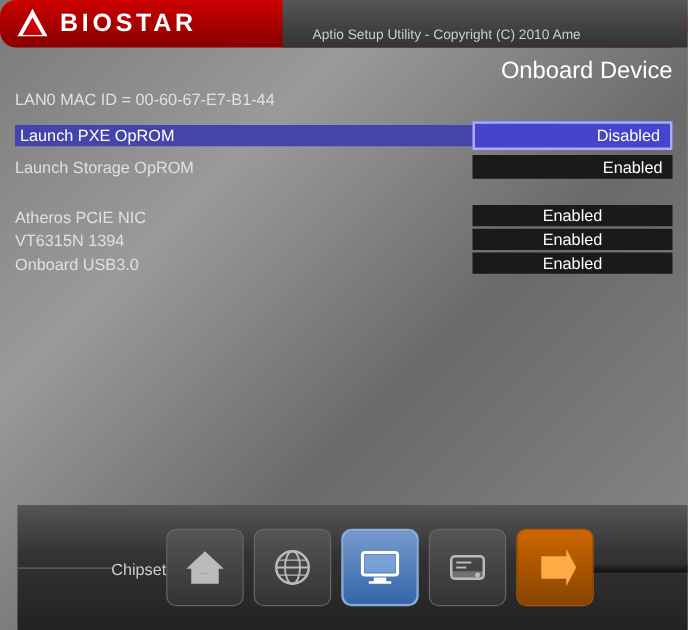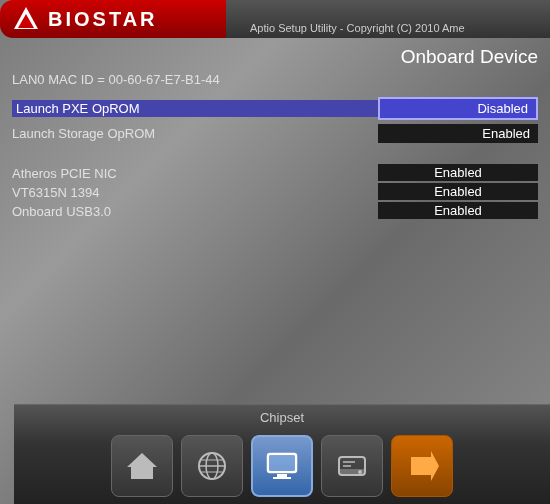"Chipset" .bottom-nav { flex-direction: column -> row }
